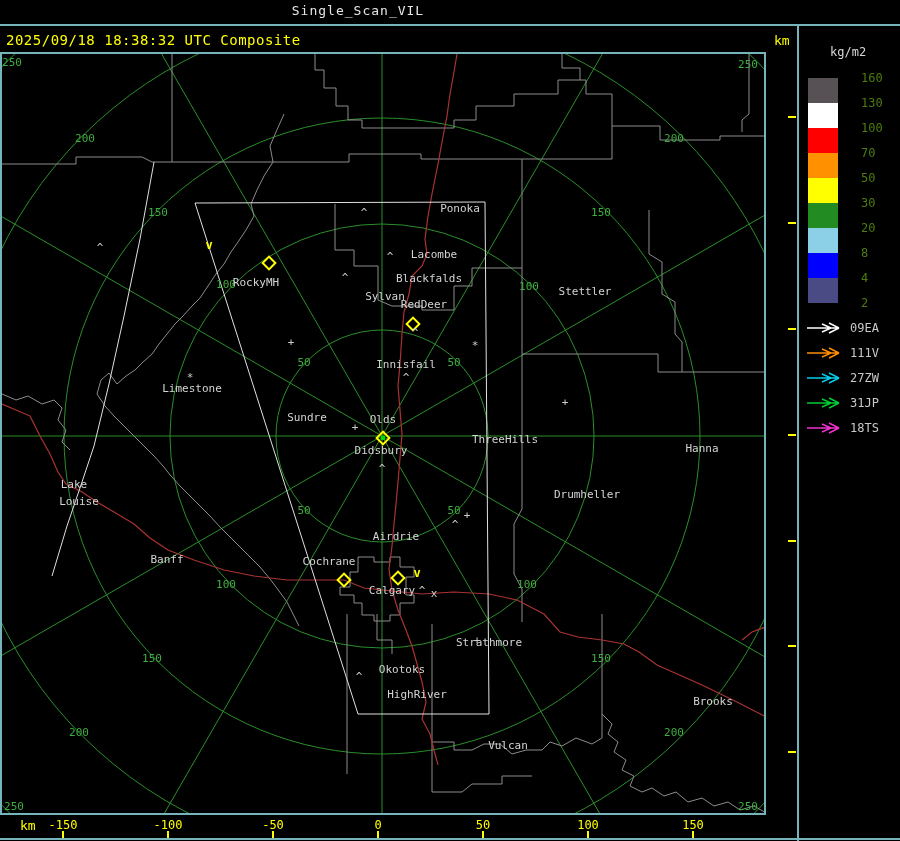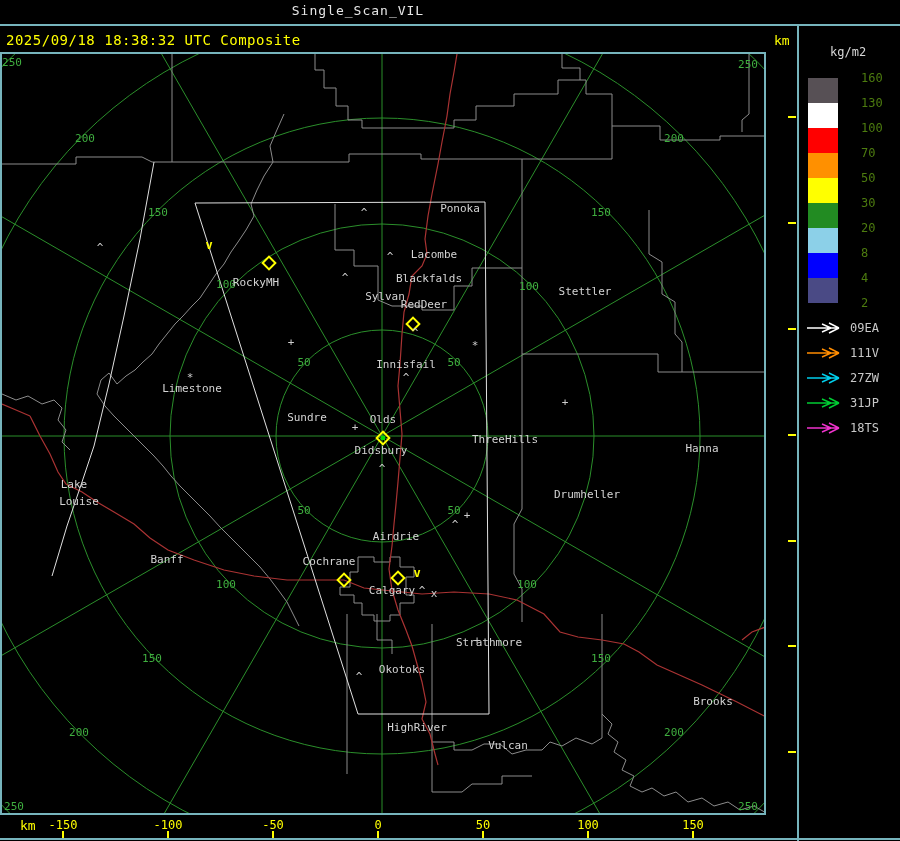"HighRiver" span.city { top: 673px -> 640px }
